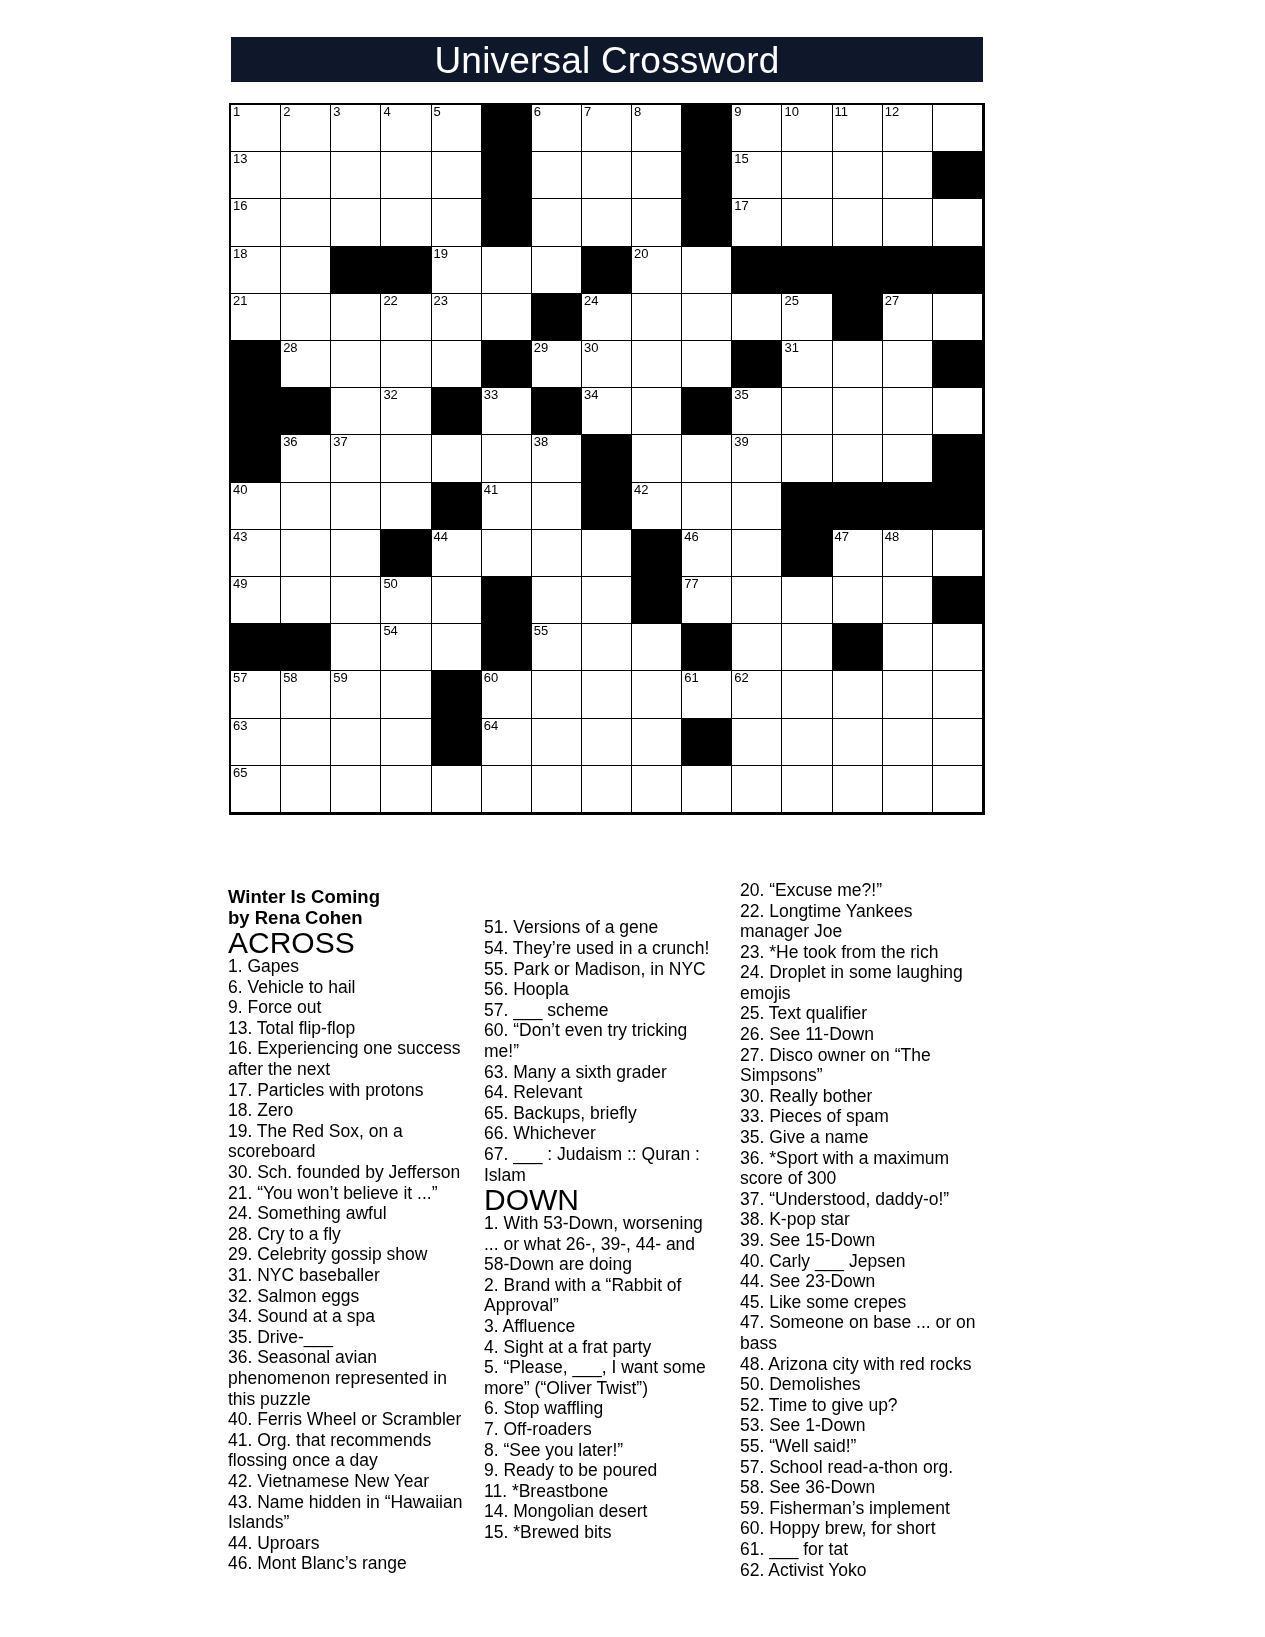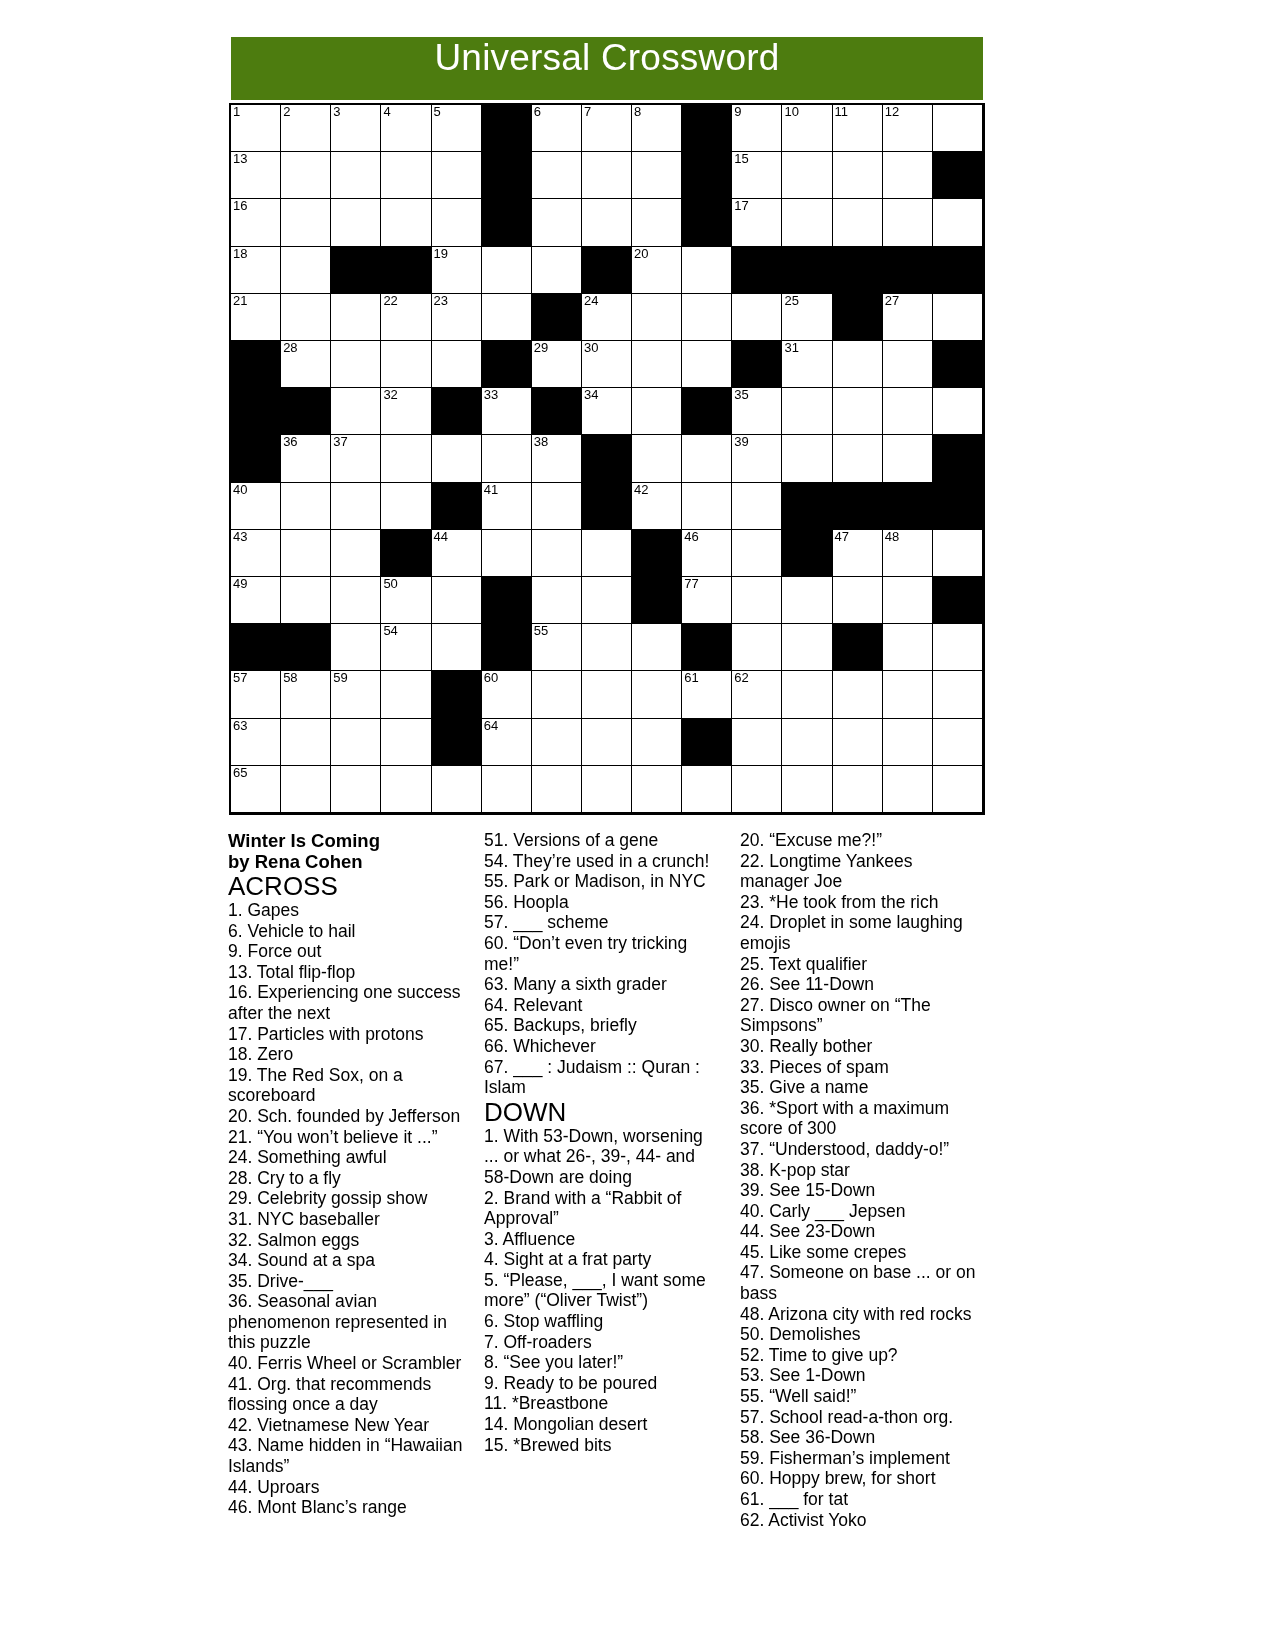"Universal Crossword" .title-banner { align-items: flex-start -> flex-end; background: #4d7c0f -> #0f172a; height: 63px -> 45px }
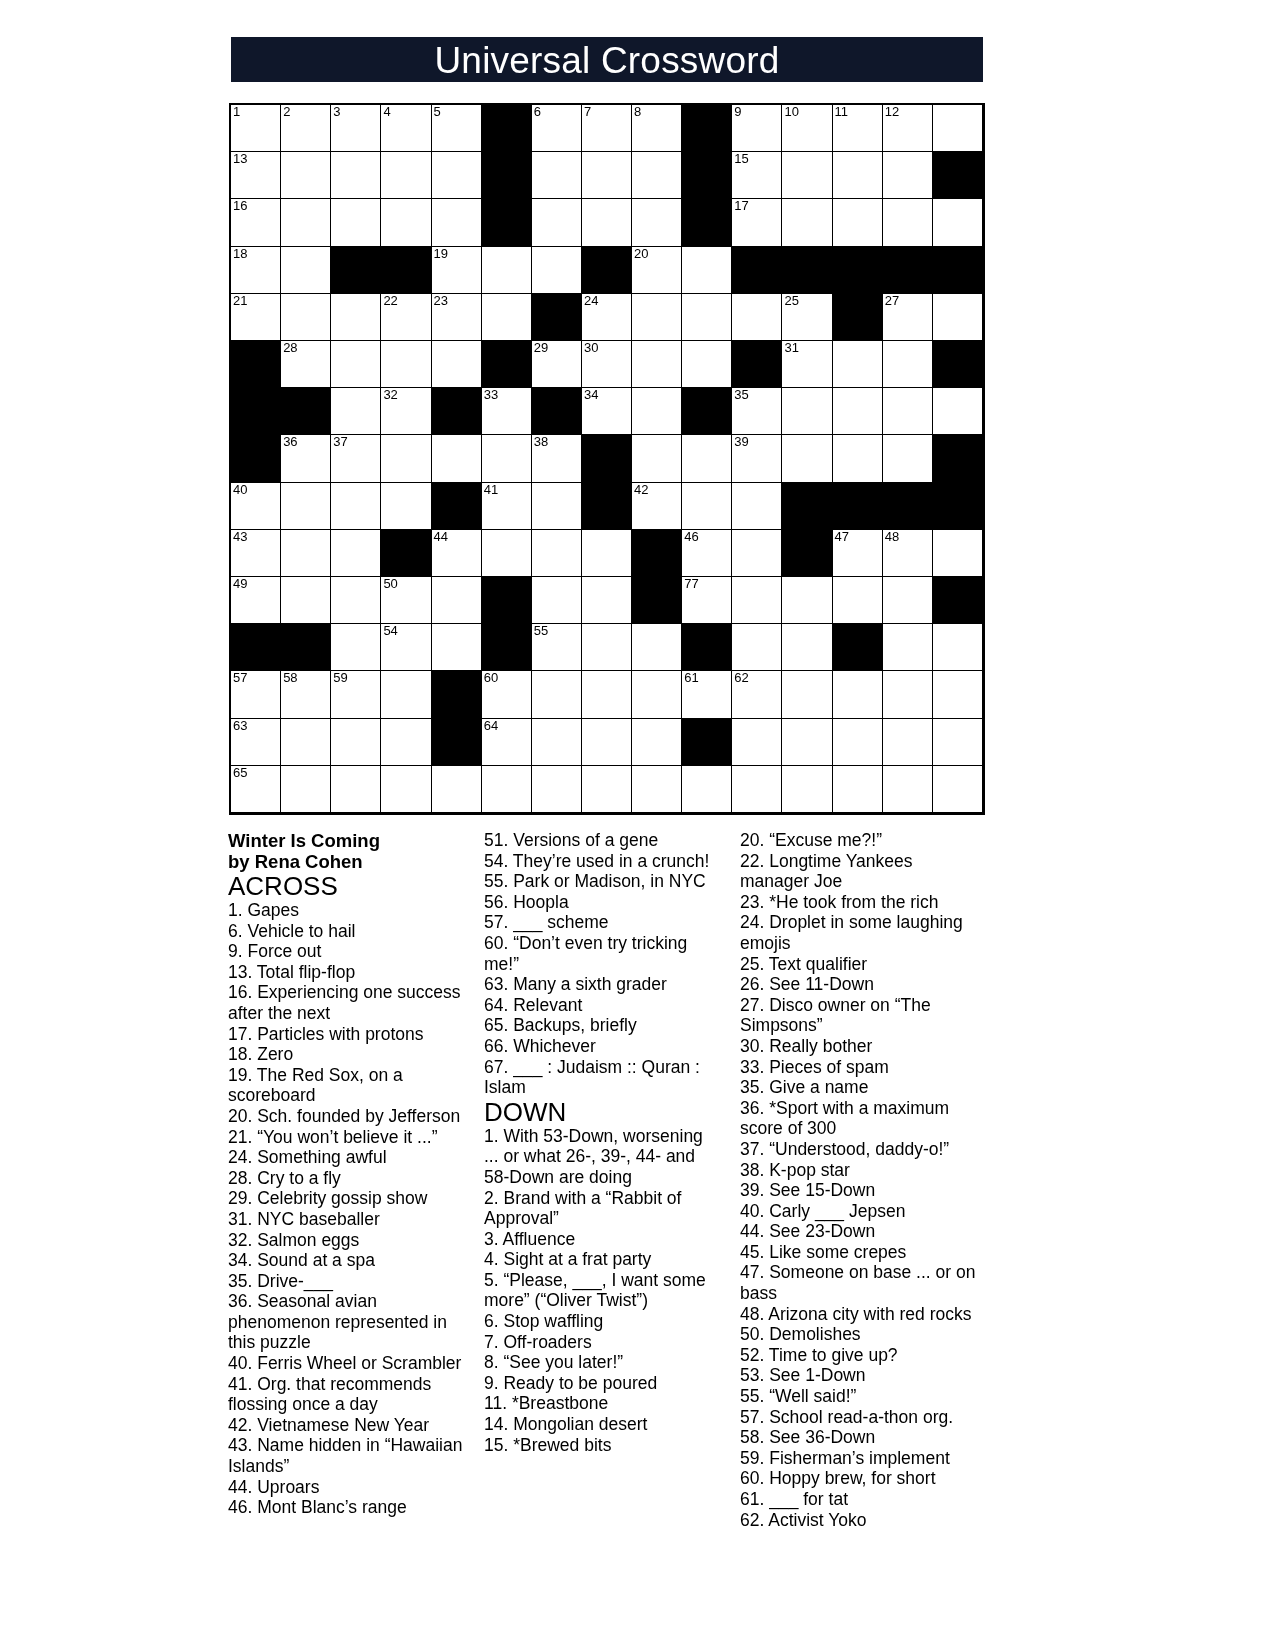"Winter Is Coming" .clues { align-items: none -> center }
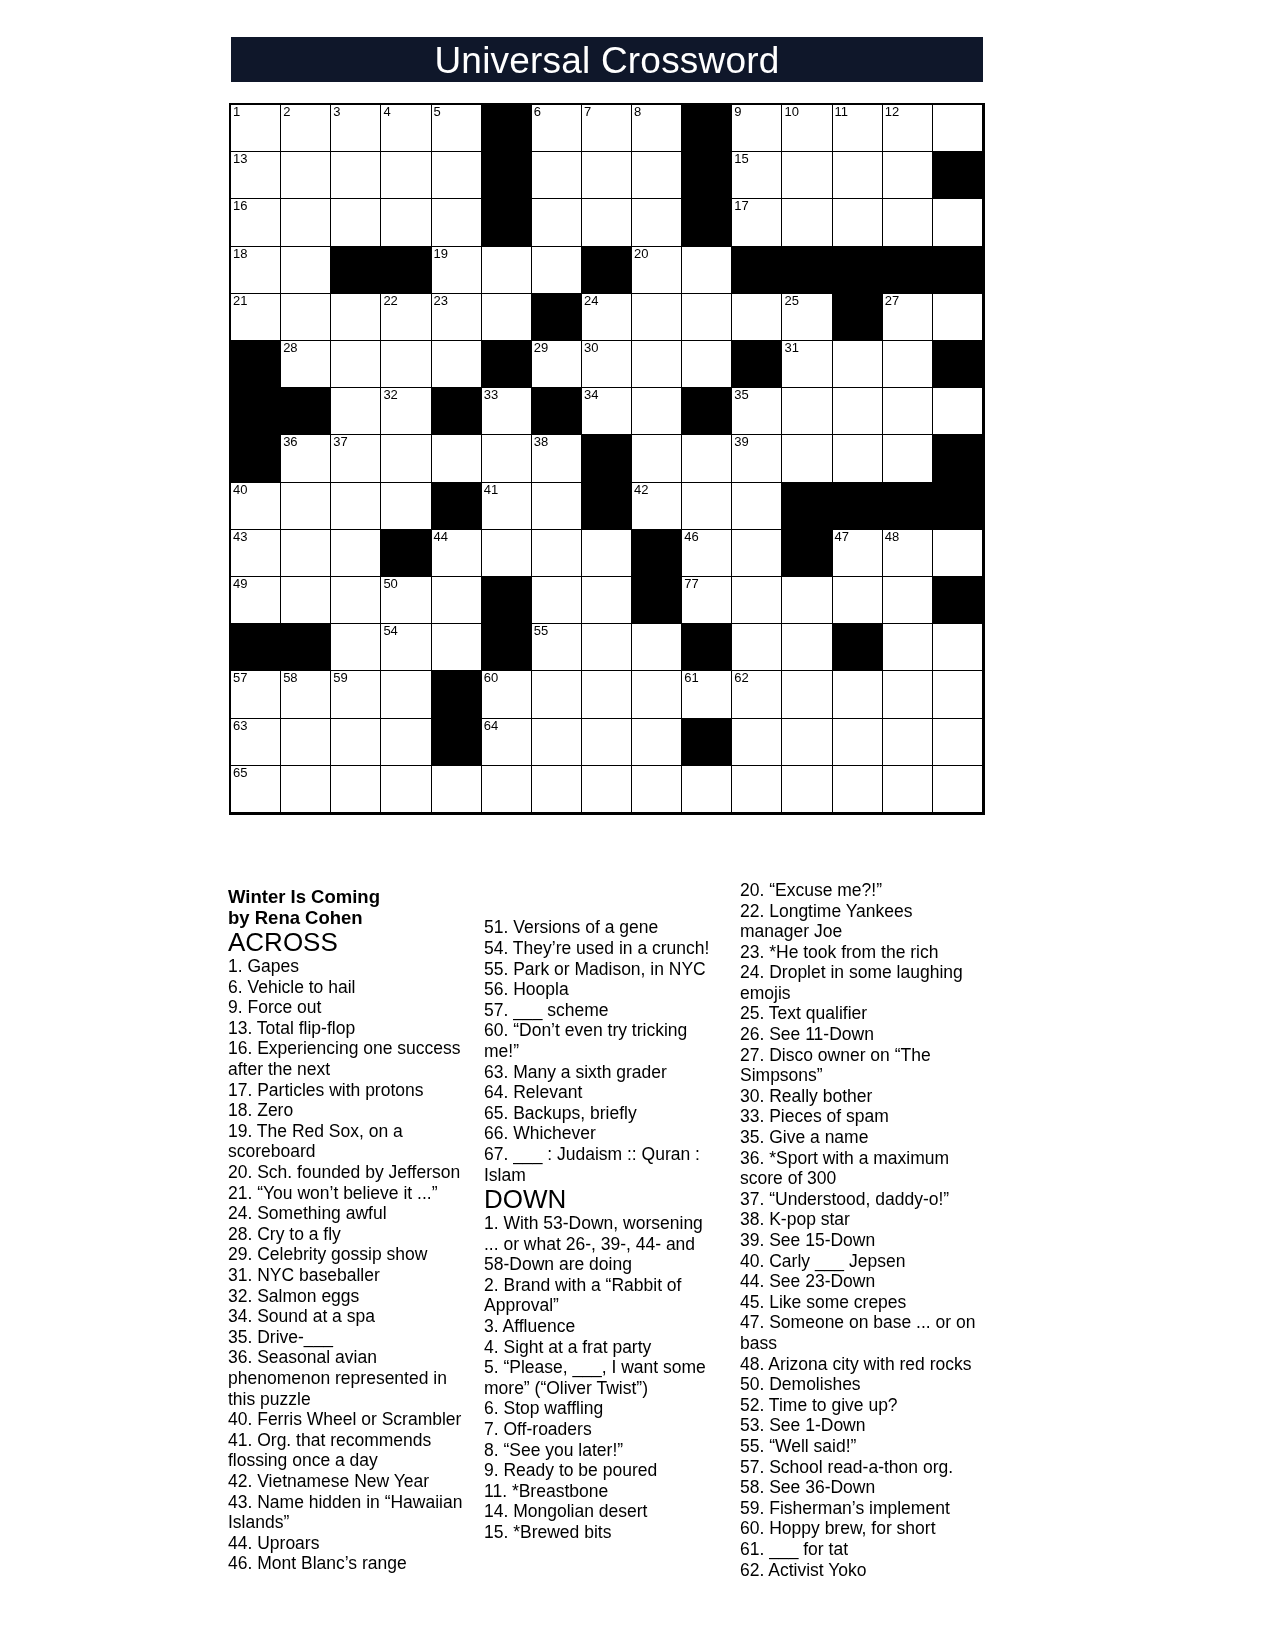"ACROSS" .section-head { font-size: 26px -> 30px }
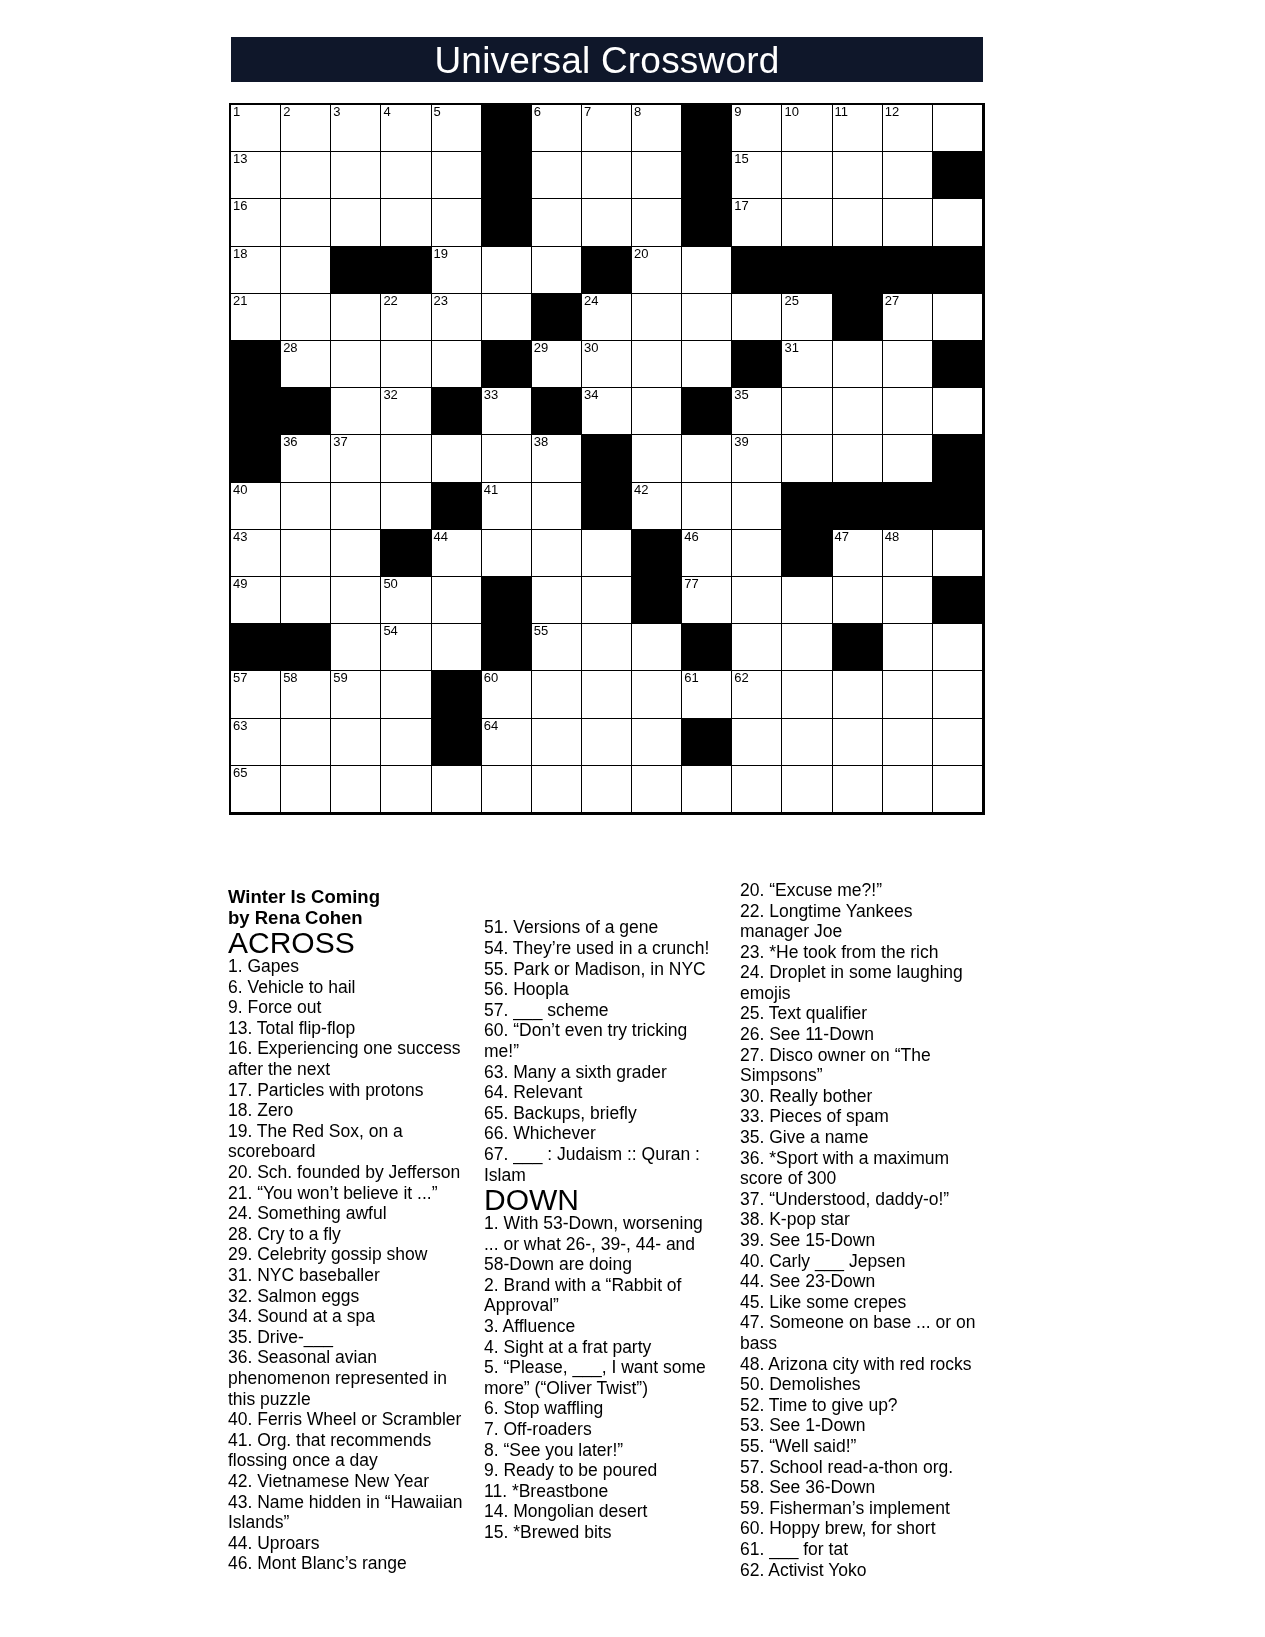"20. Sch. founded by Jefferson" div.clue { text: 20 -> 30 }
